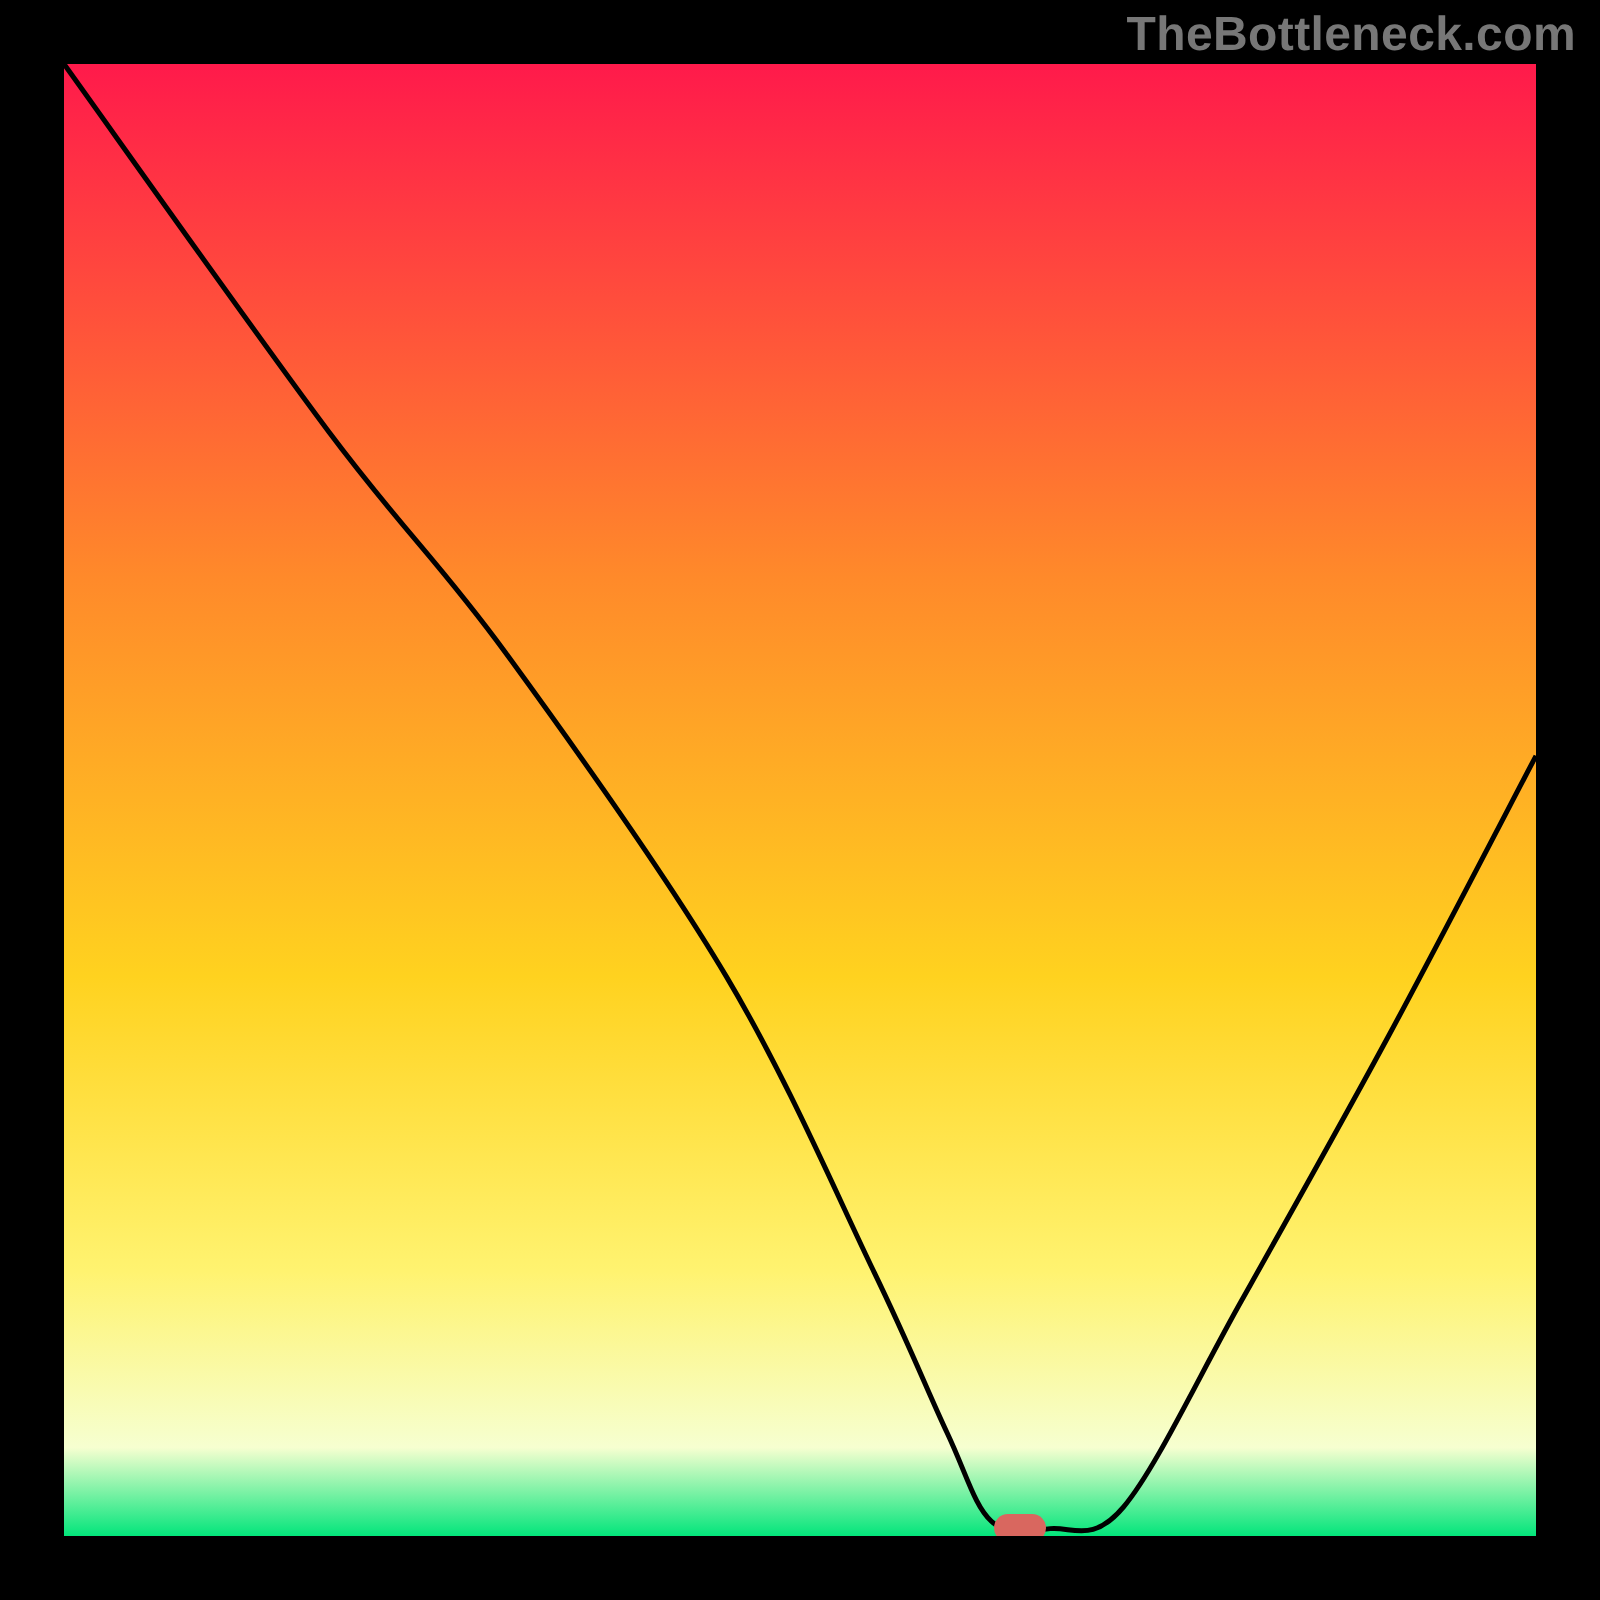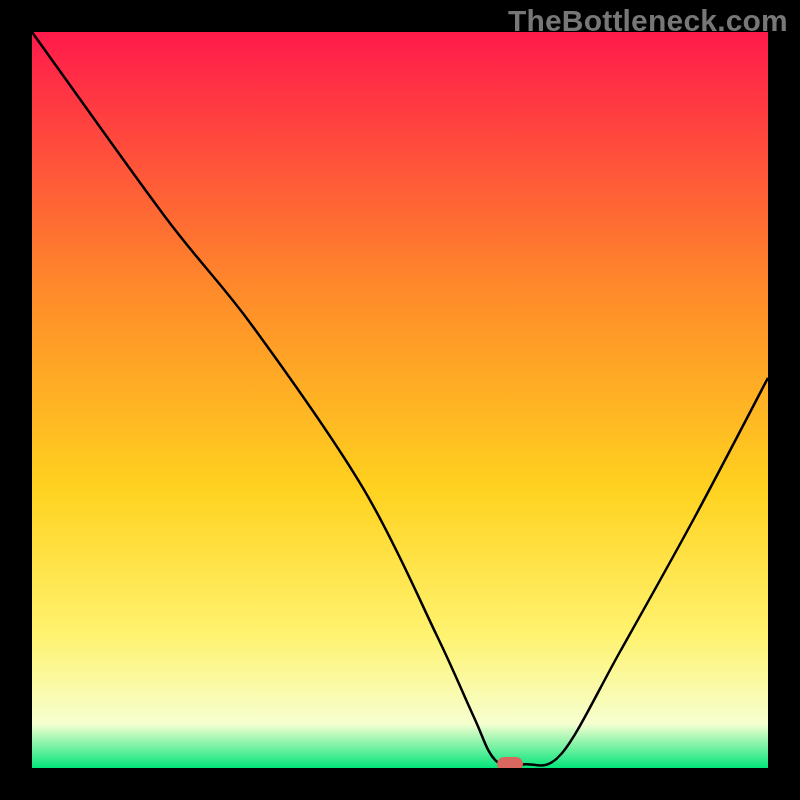"TheBottleneck.com" .watermark { font-size: 30px -> 24px }
